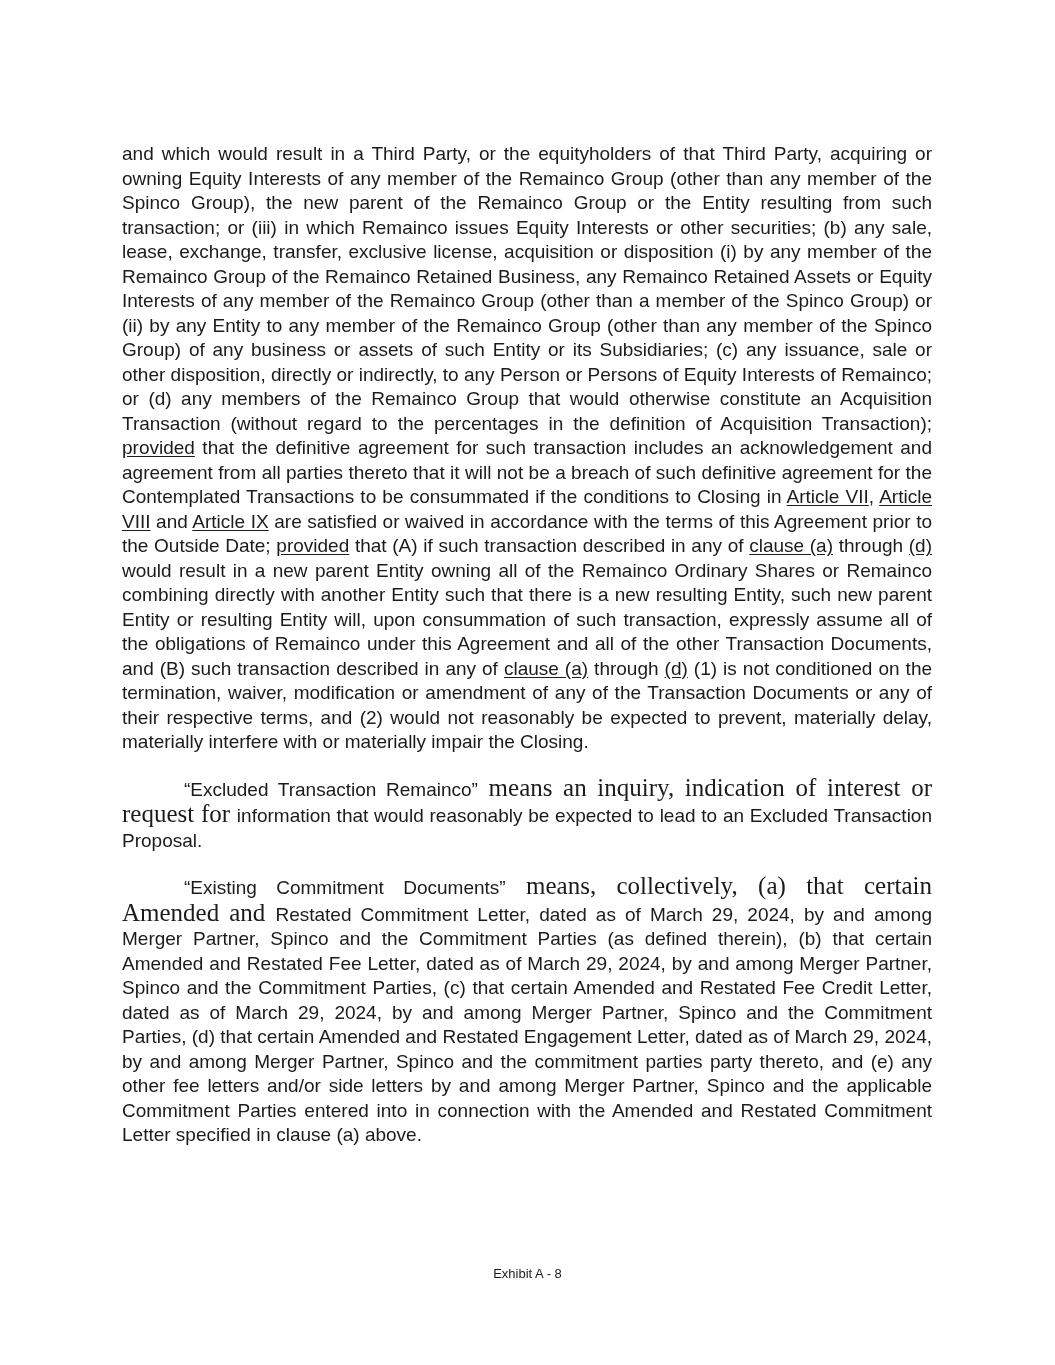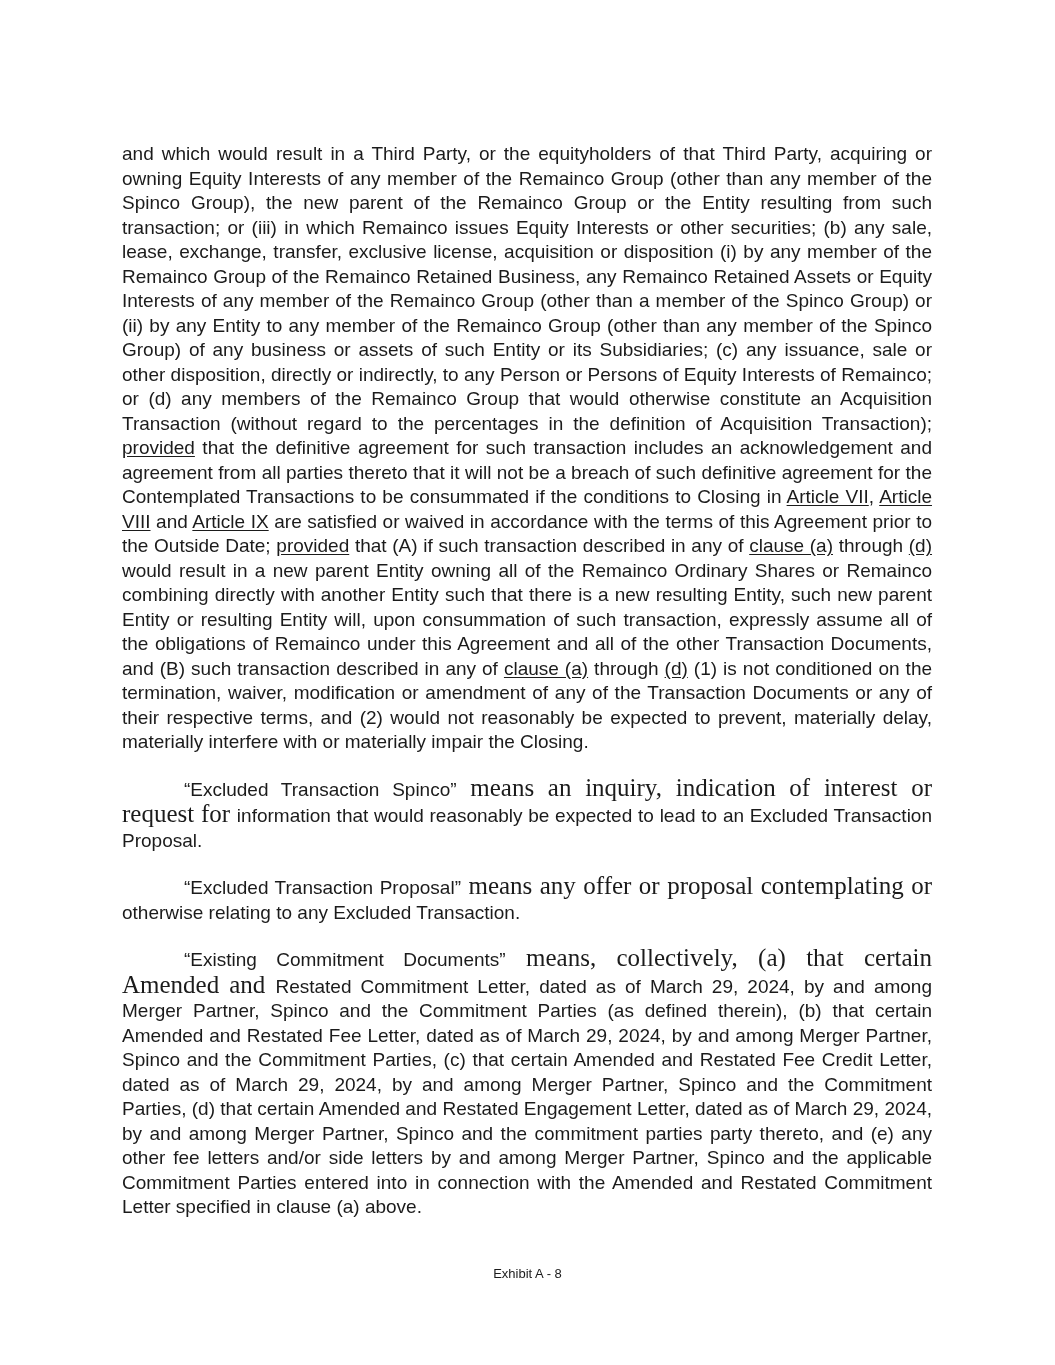"“Excluded Transaction Spinco”" span.term { text: Spinco -> Remainco }
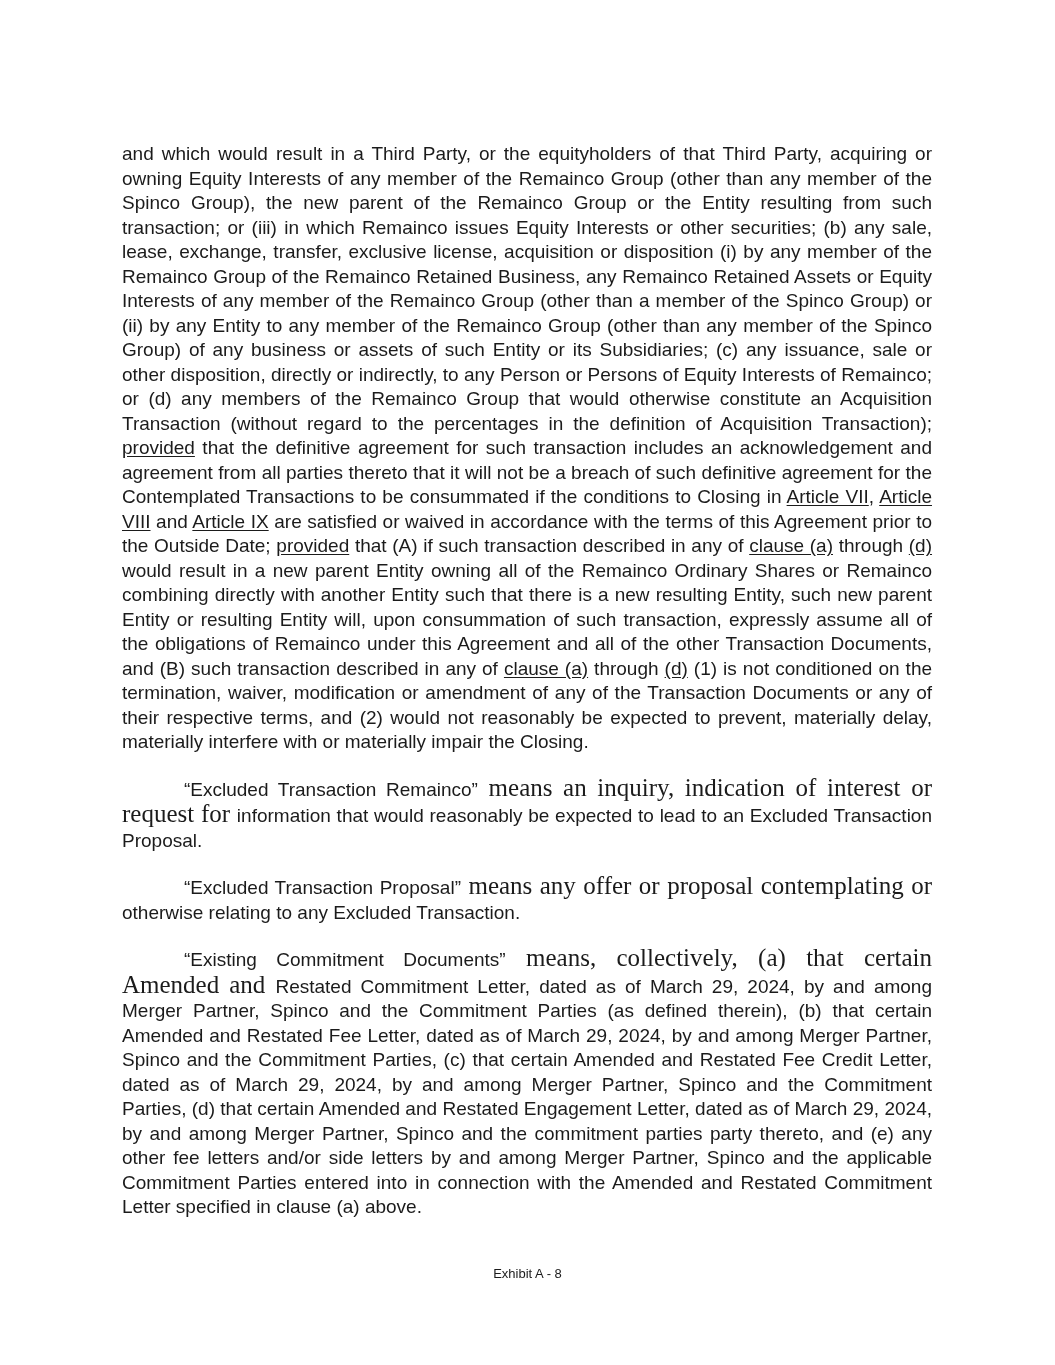"“Excluded Transaction Proposal” means" p.para { html: <p><span>“Excluded Transaction Proposal”</span><span> means any offer or proposal contemplating or </span><span>otherwise relating to any Excluded Transaction.</span></p> -> none }
